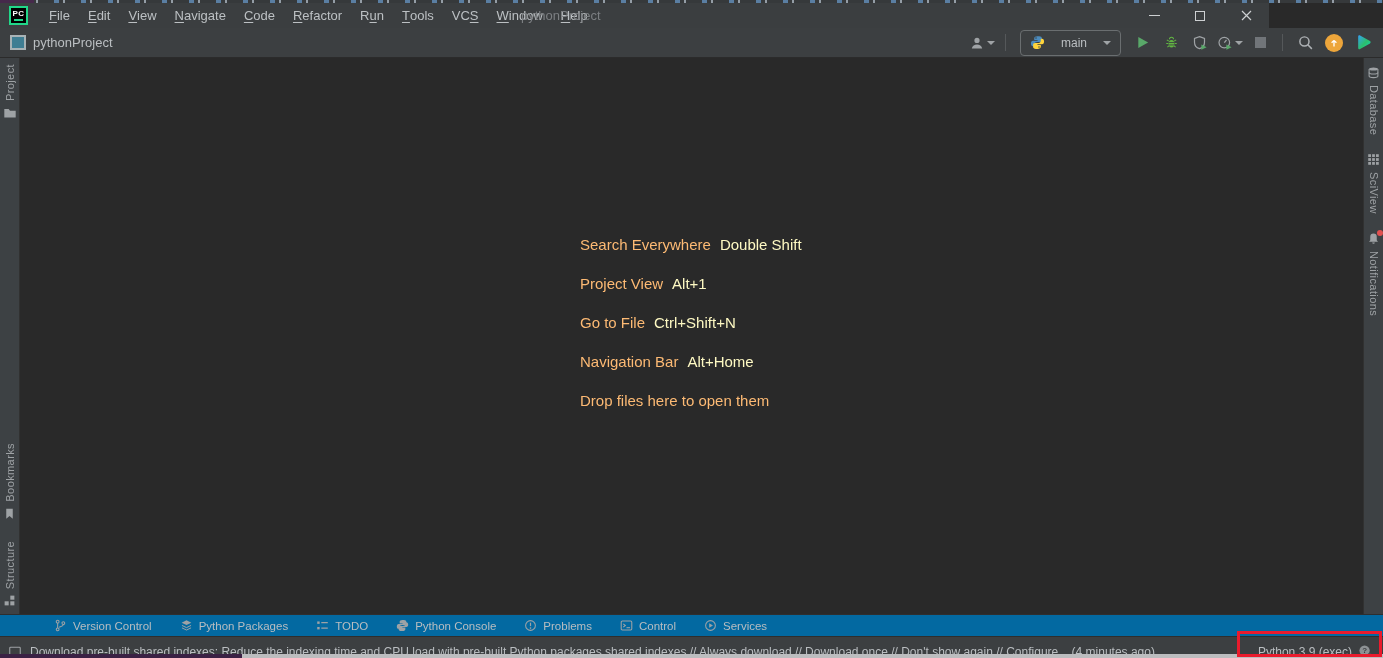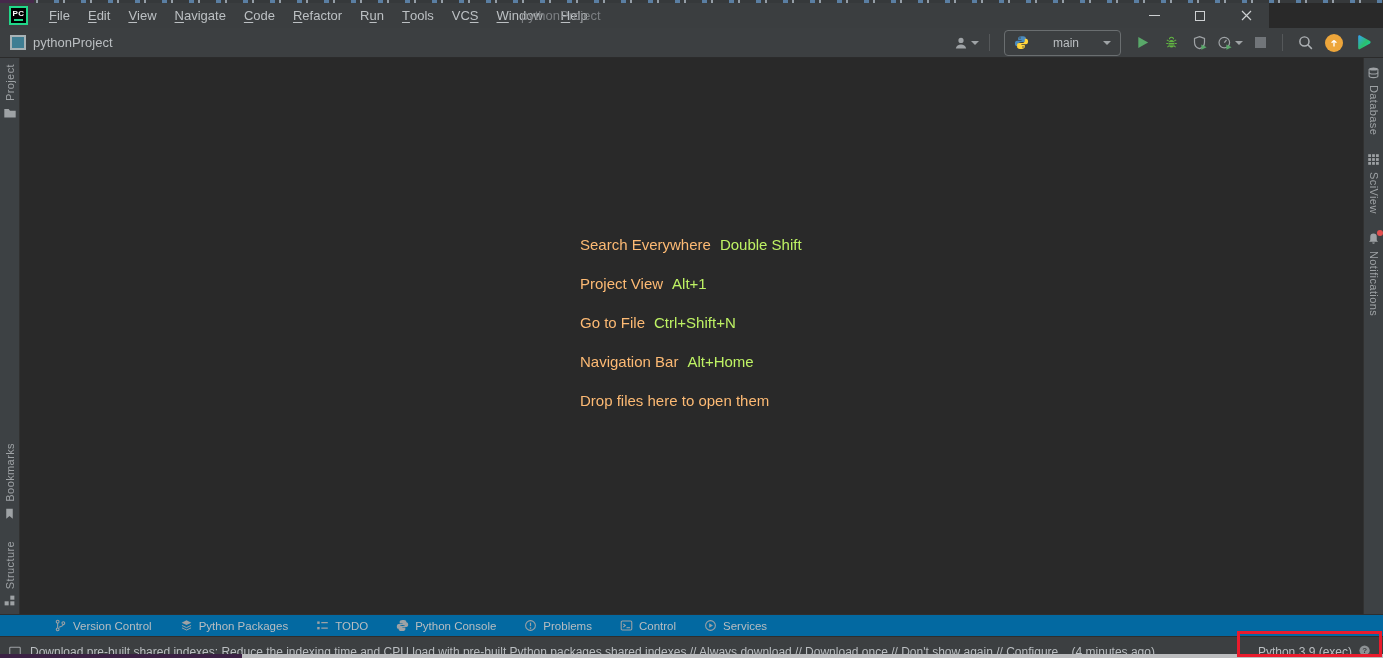"main" #run-config-combo { gap: 24px -> 16px }
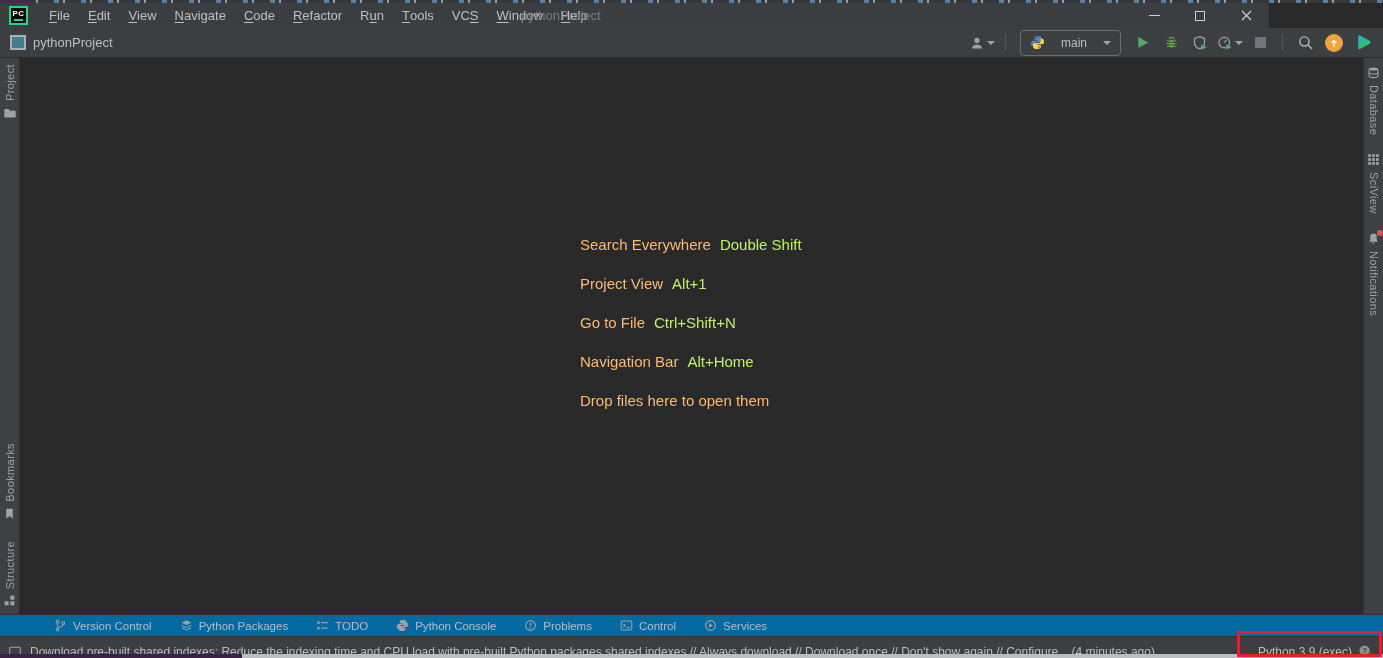"Double Shift" .sc-keys { color: #bef264 -> #fef9c3 }
